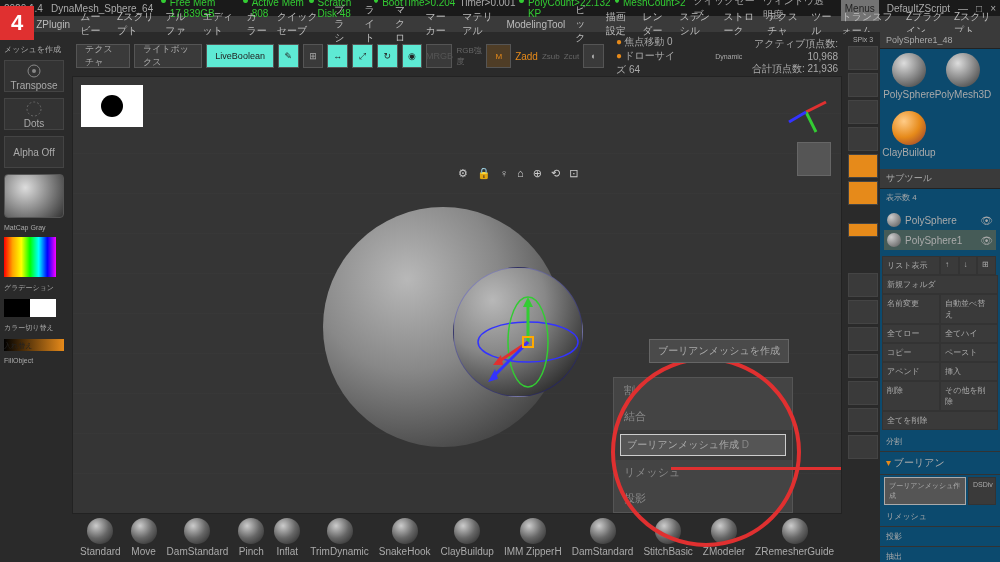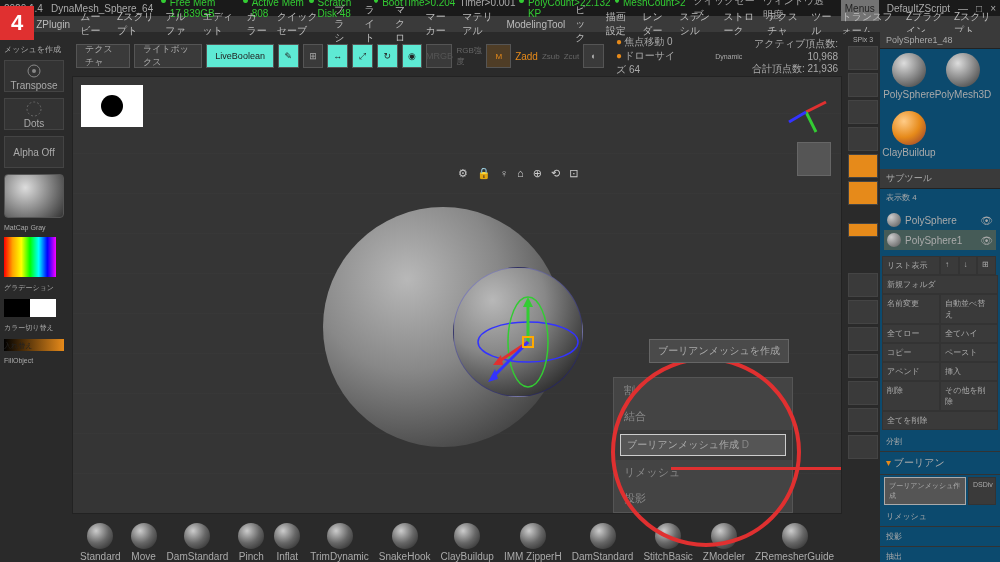"Standard" .brushbar { align-items: flex-end -> flex-start }
